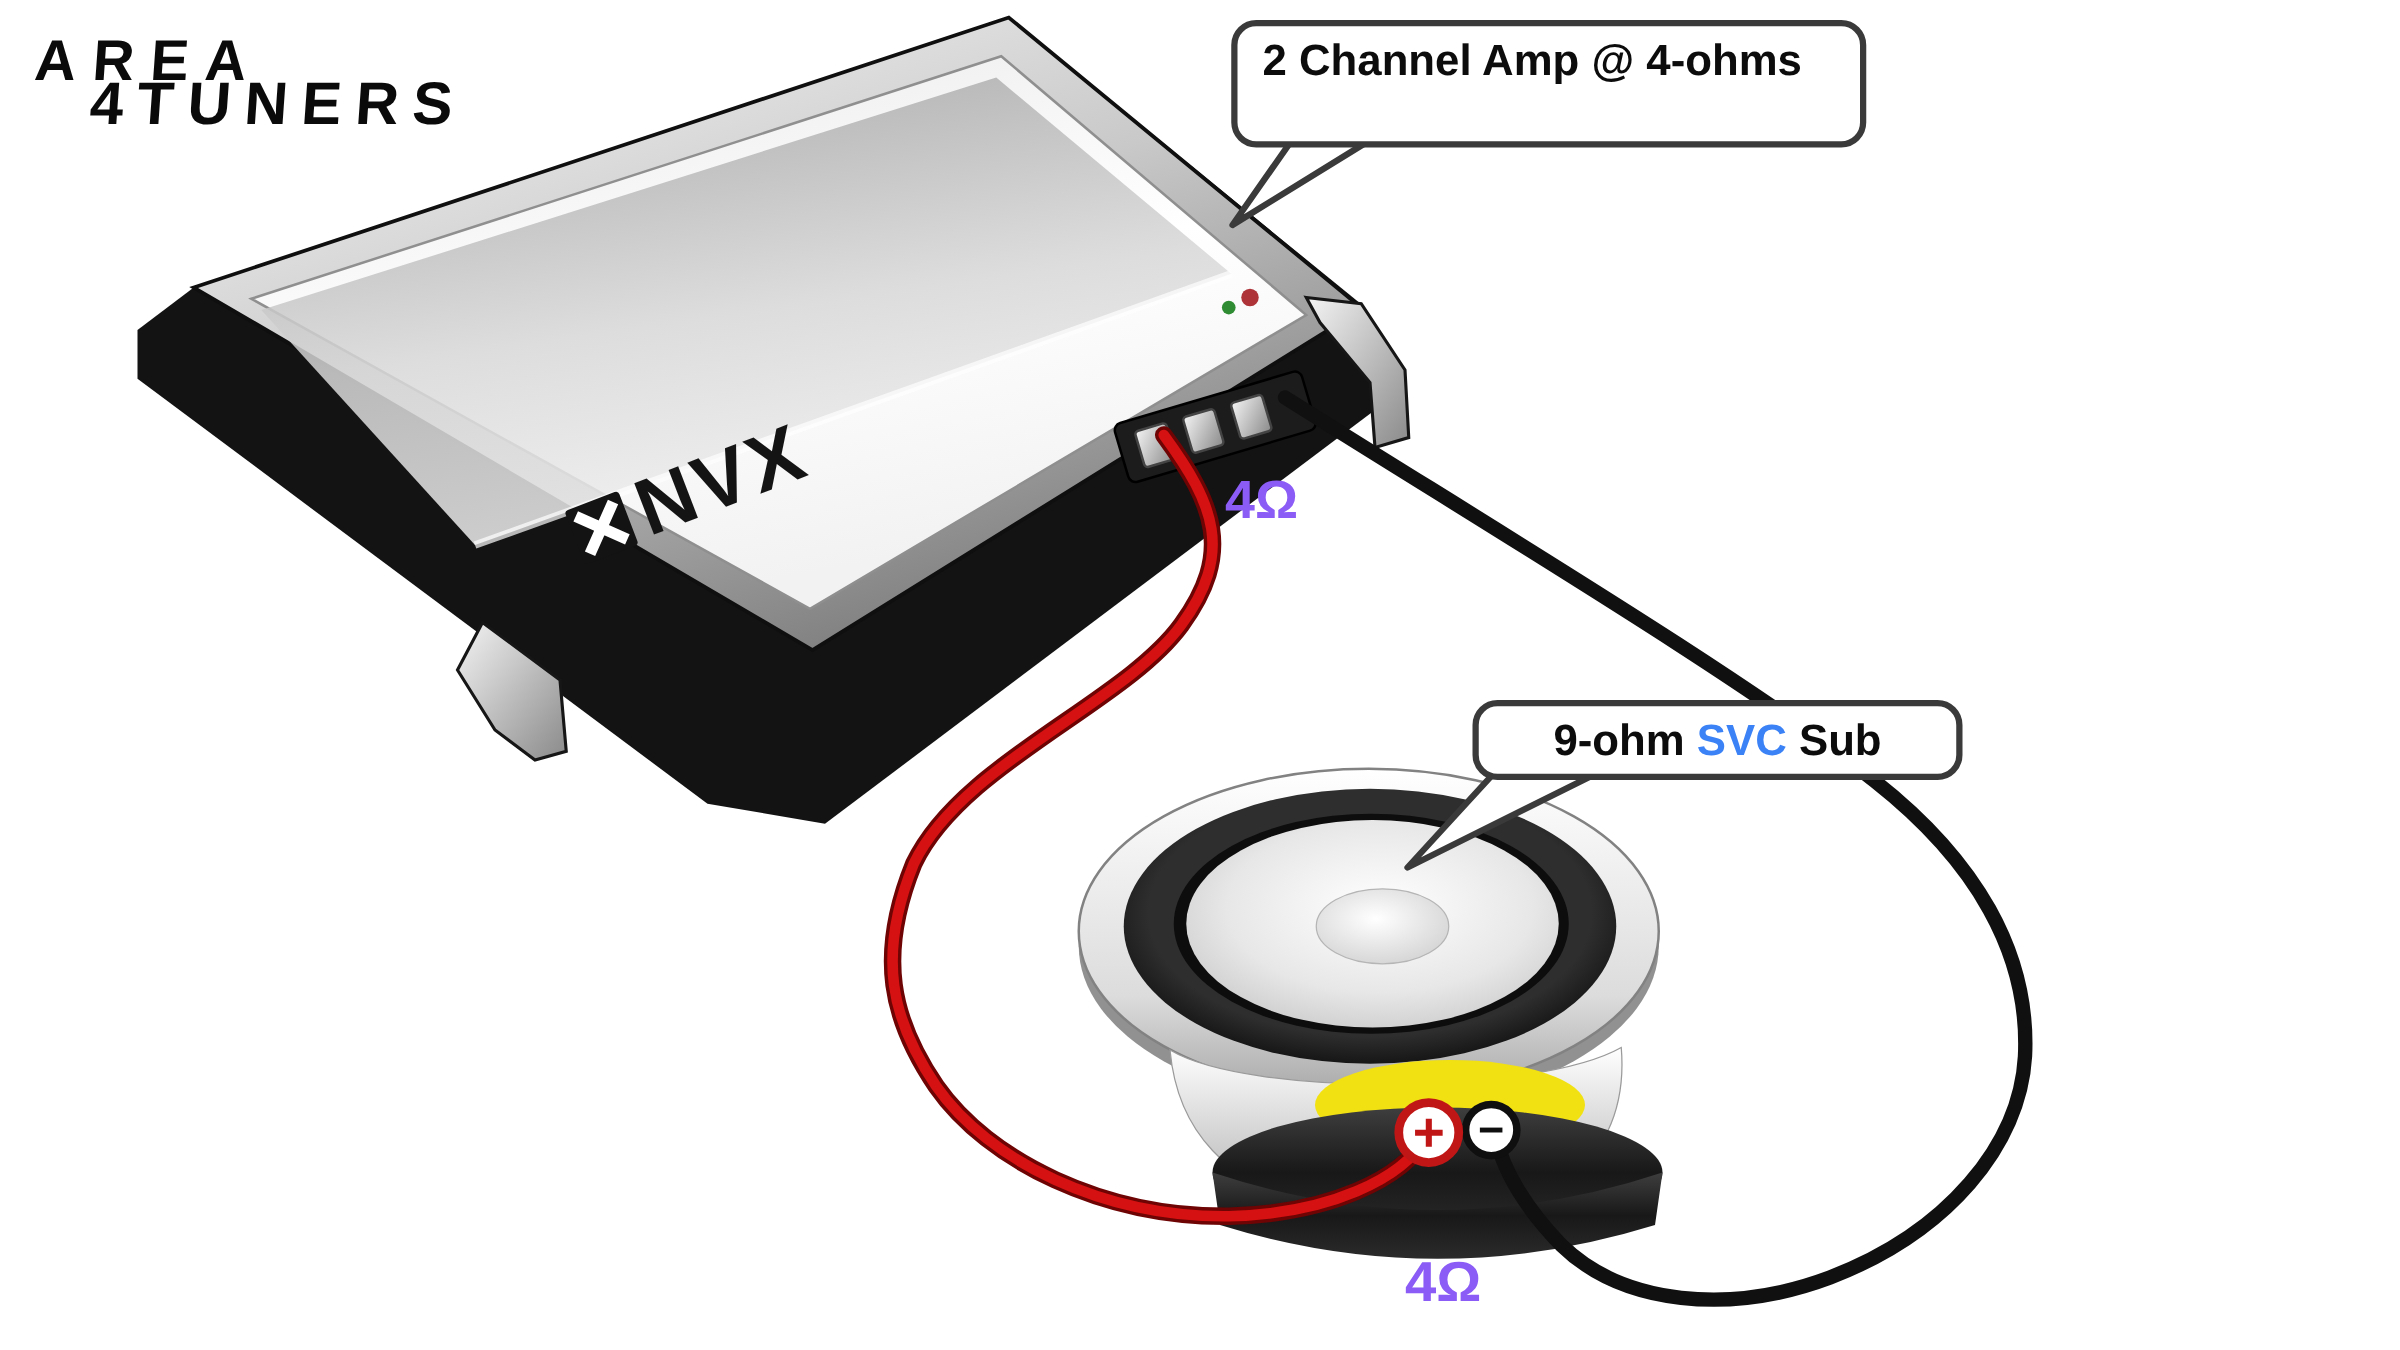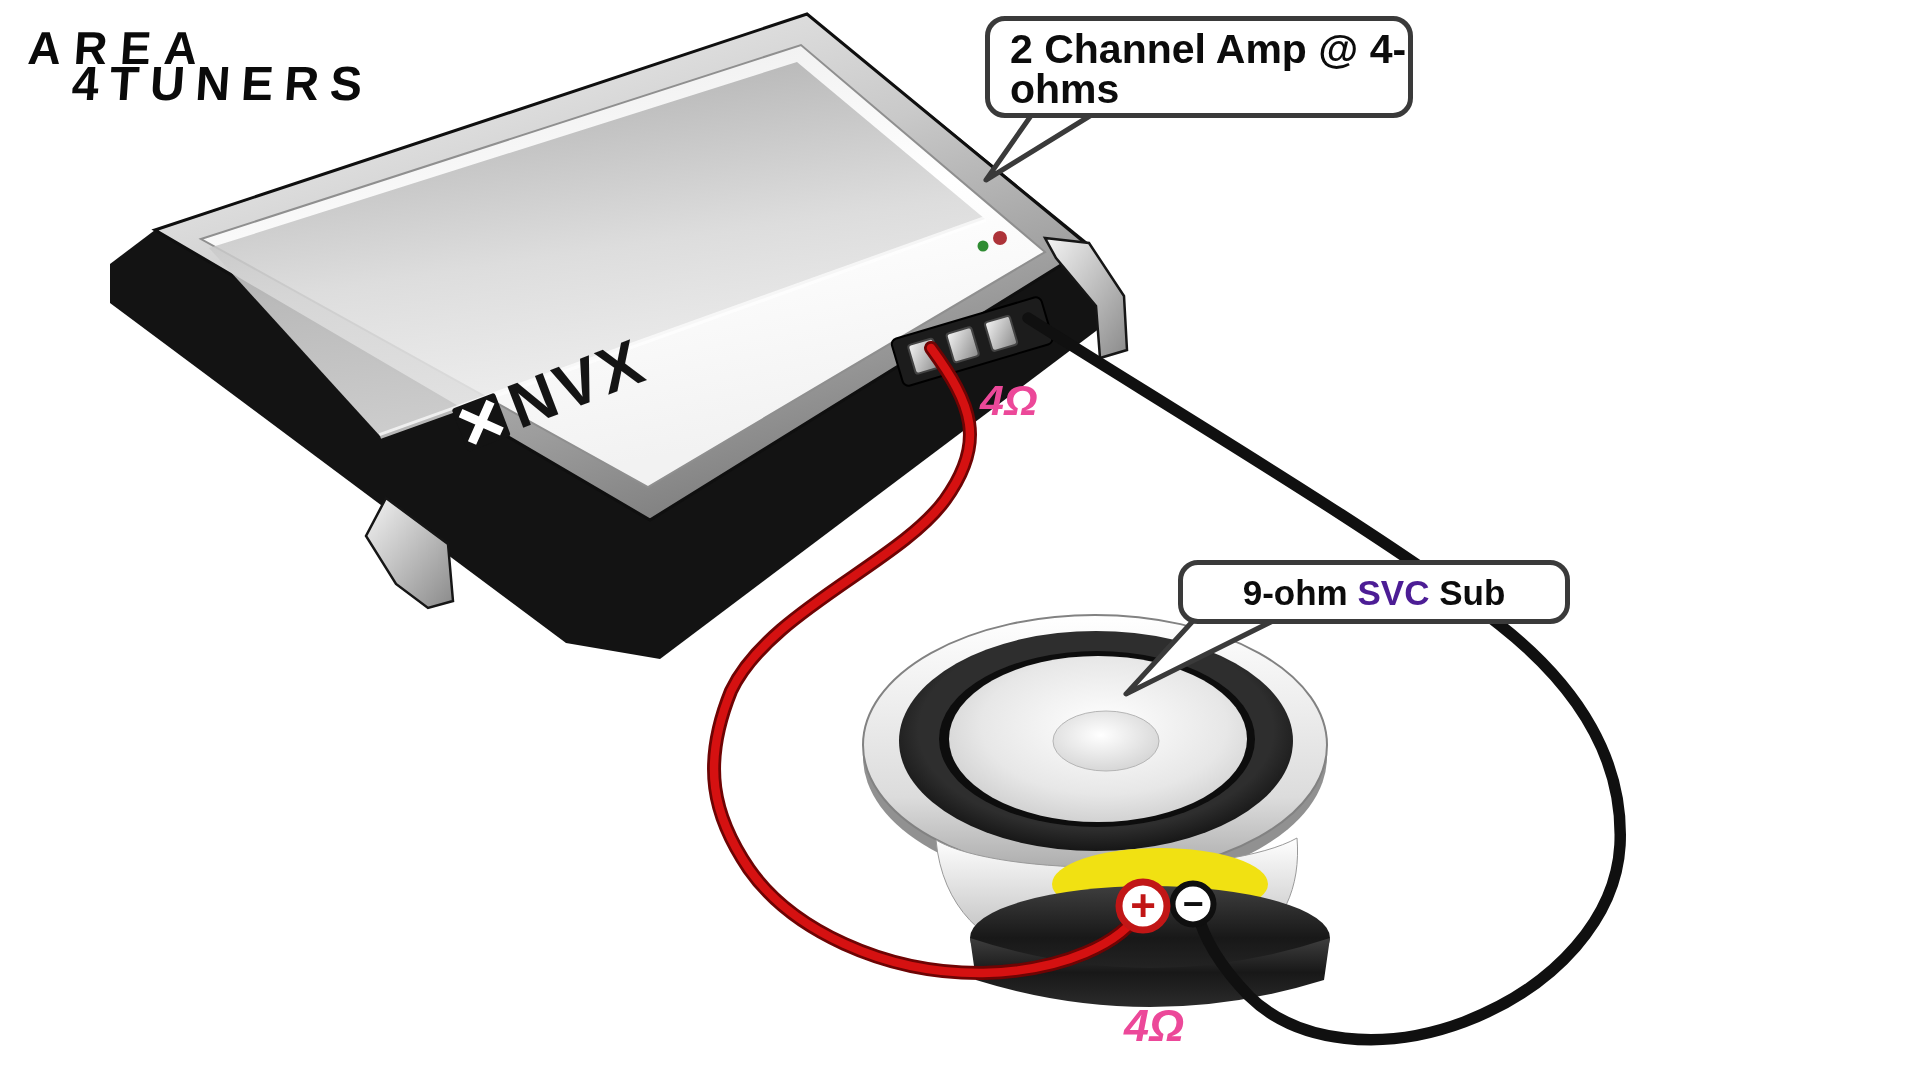"2 Channel Amp @ 4-ohms" .callout1 { font-size: 41px -> 35px; width: 428px -> 508px }
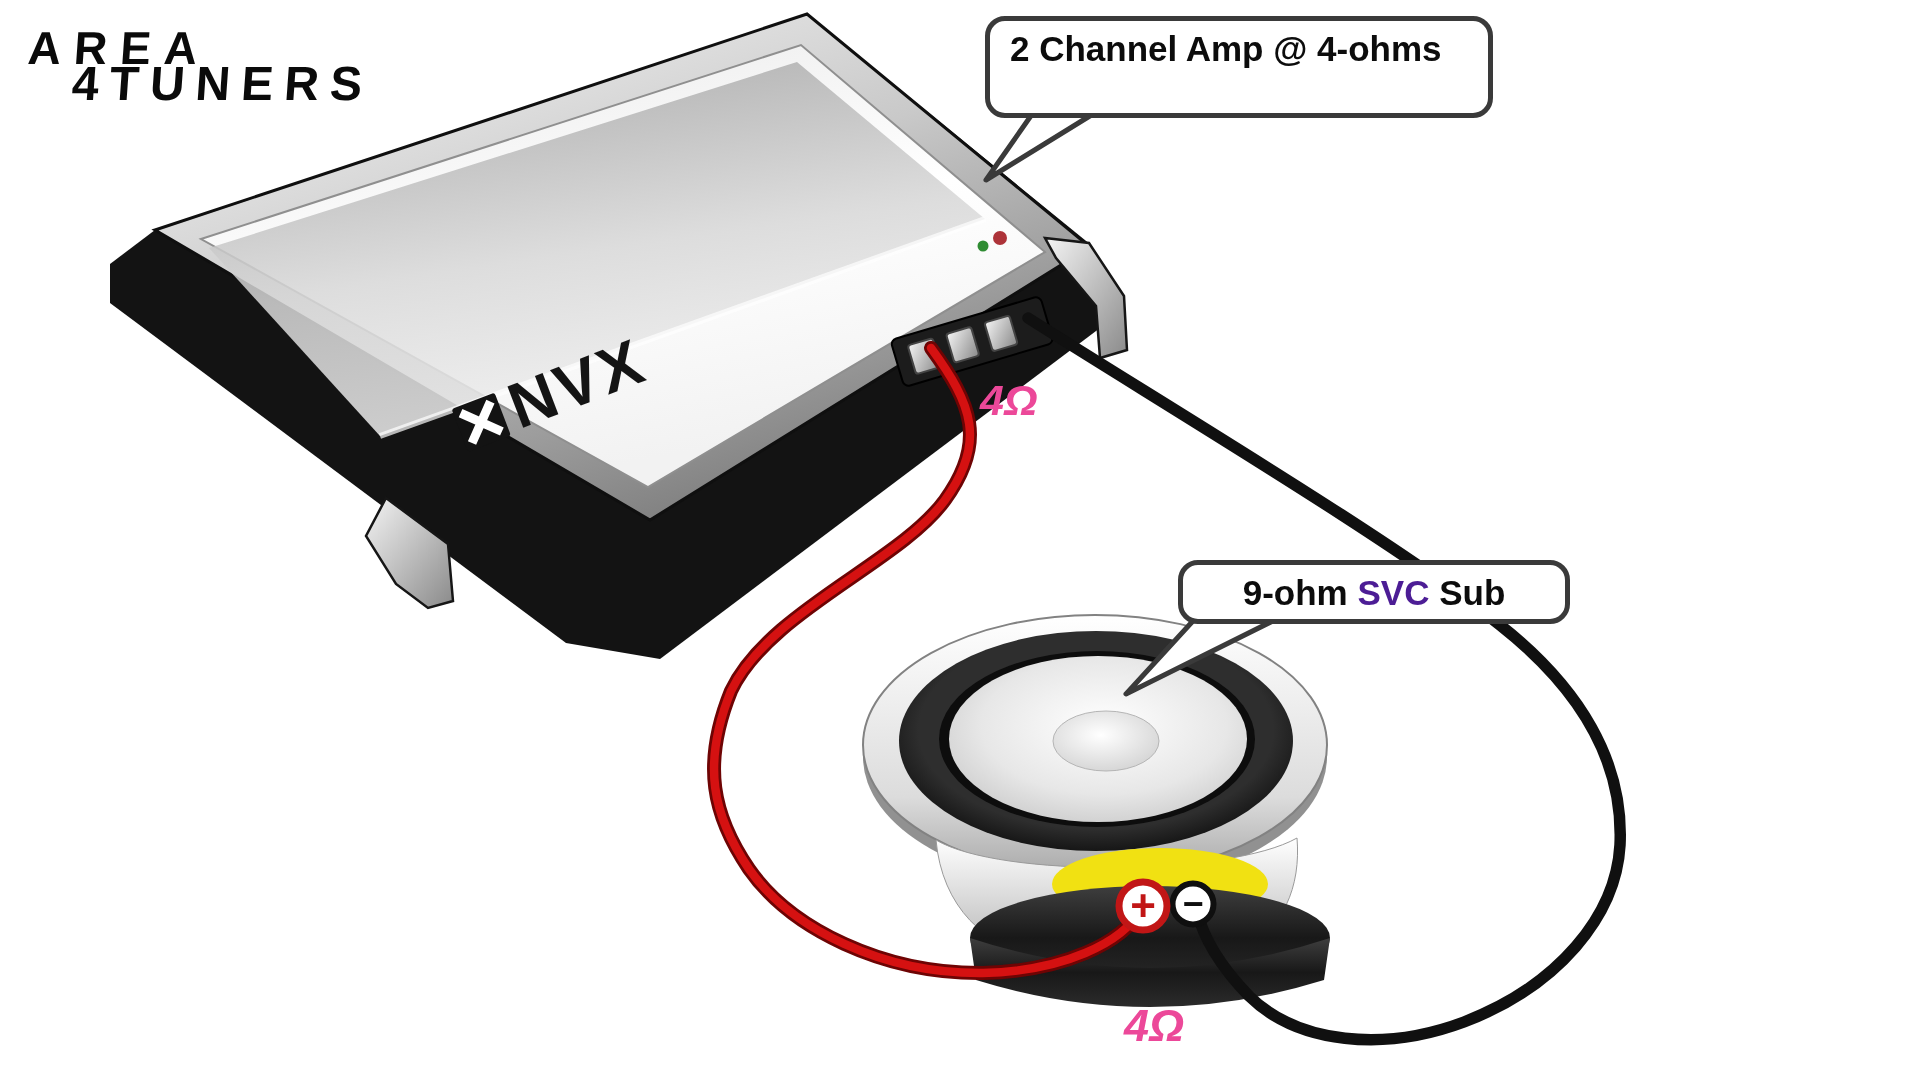"4Ω" .imp { color: #ec4899 -> #8b5cf6; font-style: italic -> none }
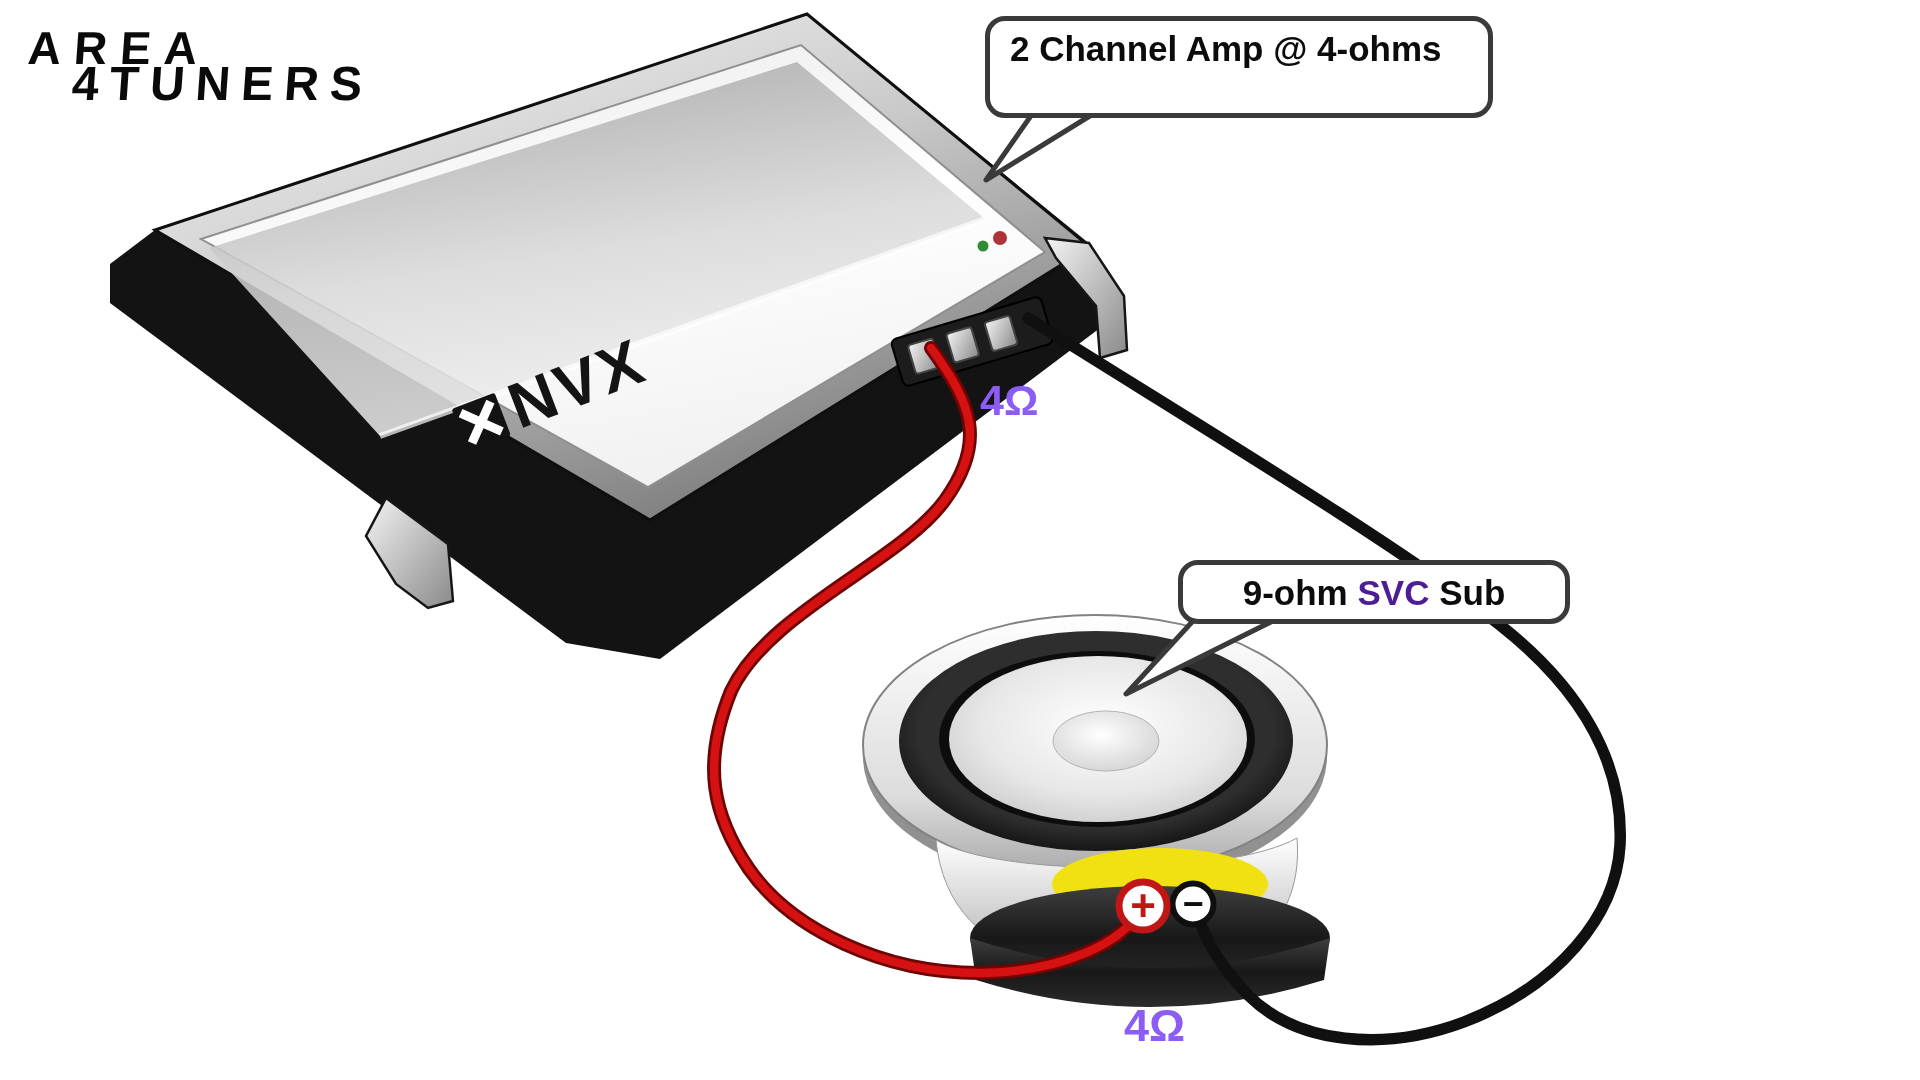"SVC" .svc { color: #4c1d95 -> #3b82f6 }
